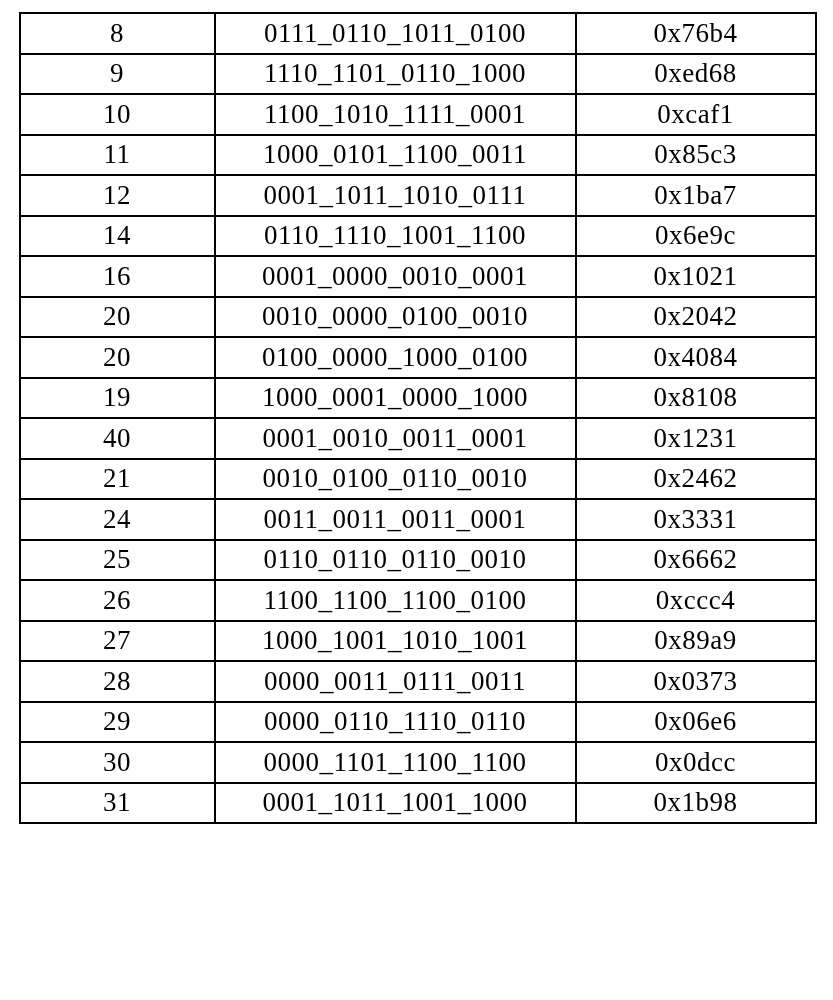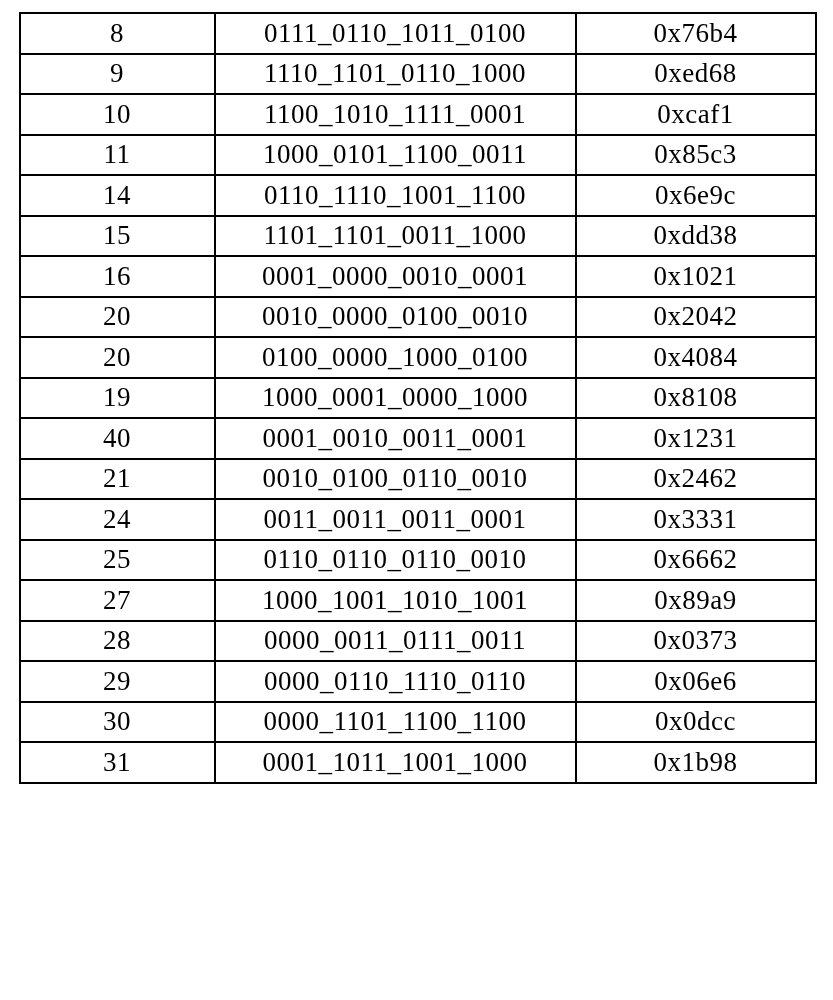"12" tr { html: none -> <tr> <td>12</td> <td>0001_1011_1010_0111</td> <td>0x1ba7</td> </tr> }
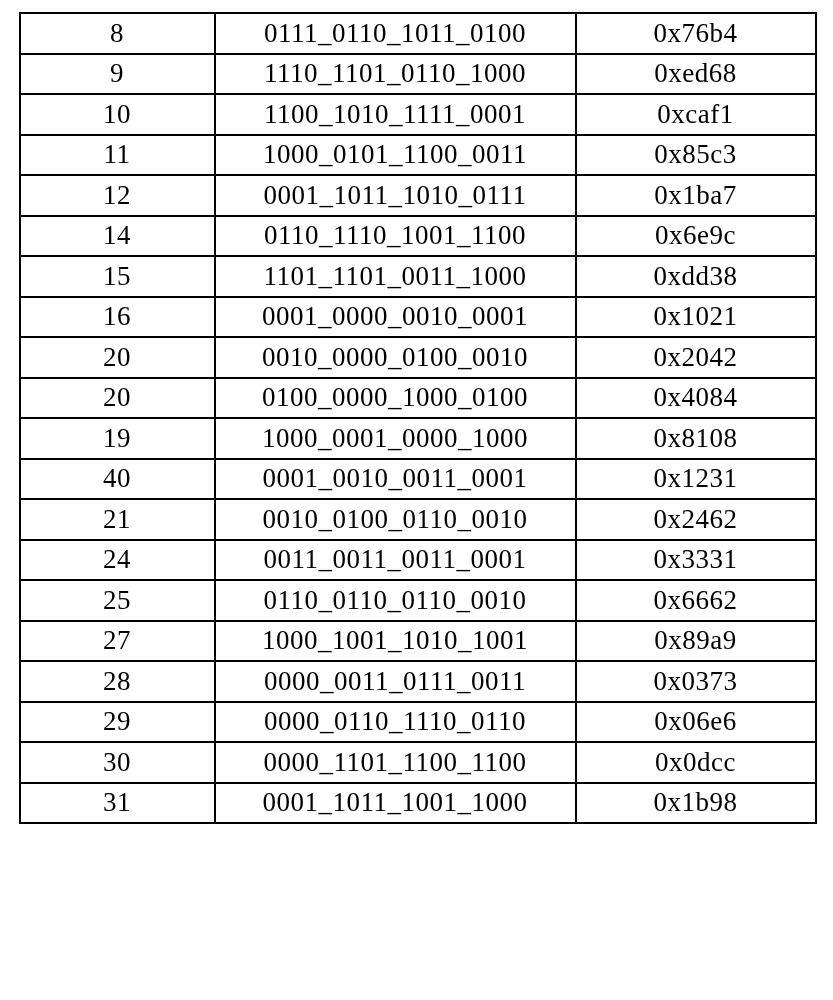"15" tr { html: <tr> <td>15</td> <td>1101_1101_0011_1000</td> <td>0xdd38</td> </tr> -> none }
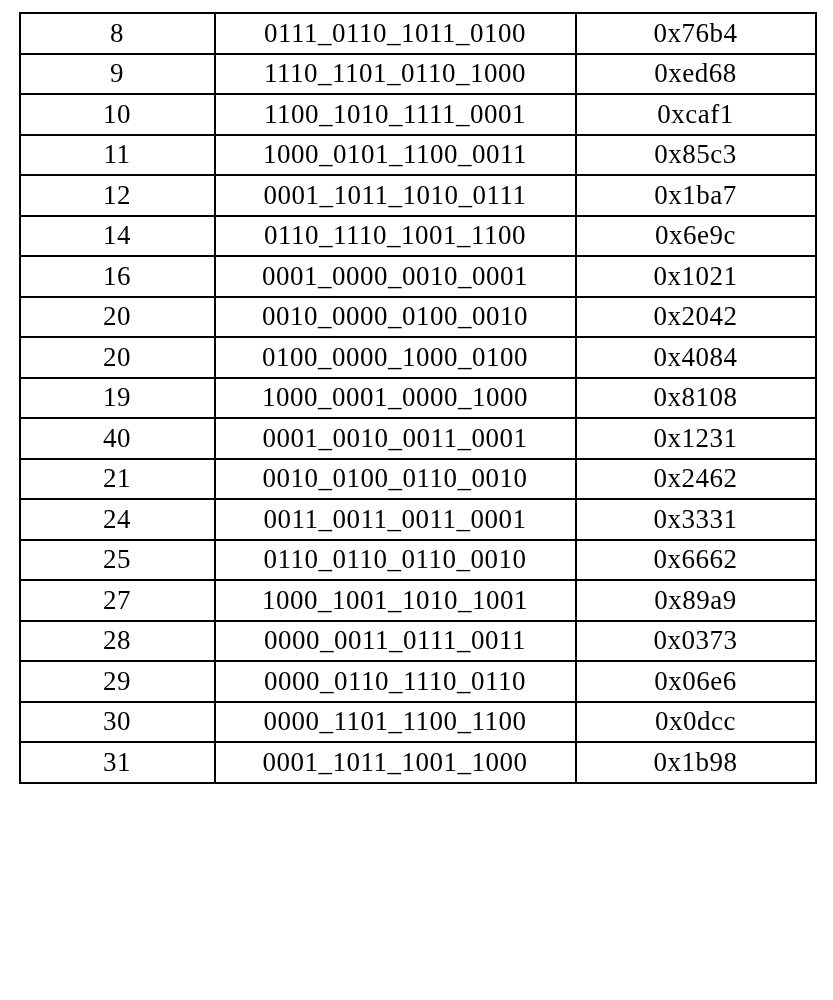"26" tr { html: none -> <tr> <td>26</td> <td>1100_1100_1100_0100</td> <td>0xccc4</td> </tr> }
